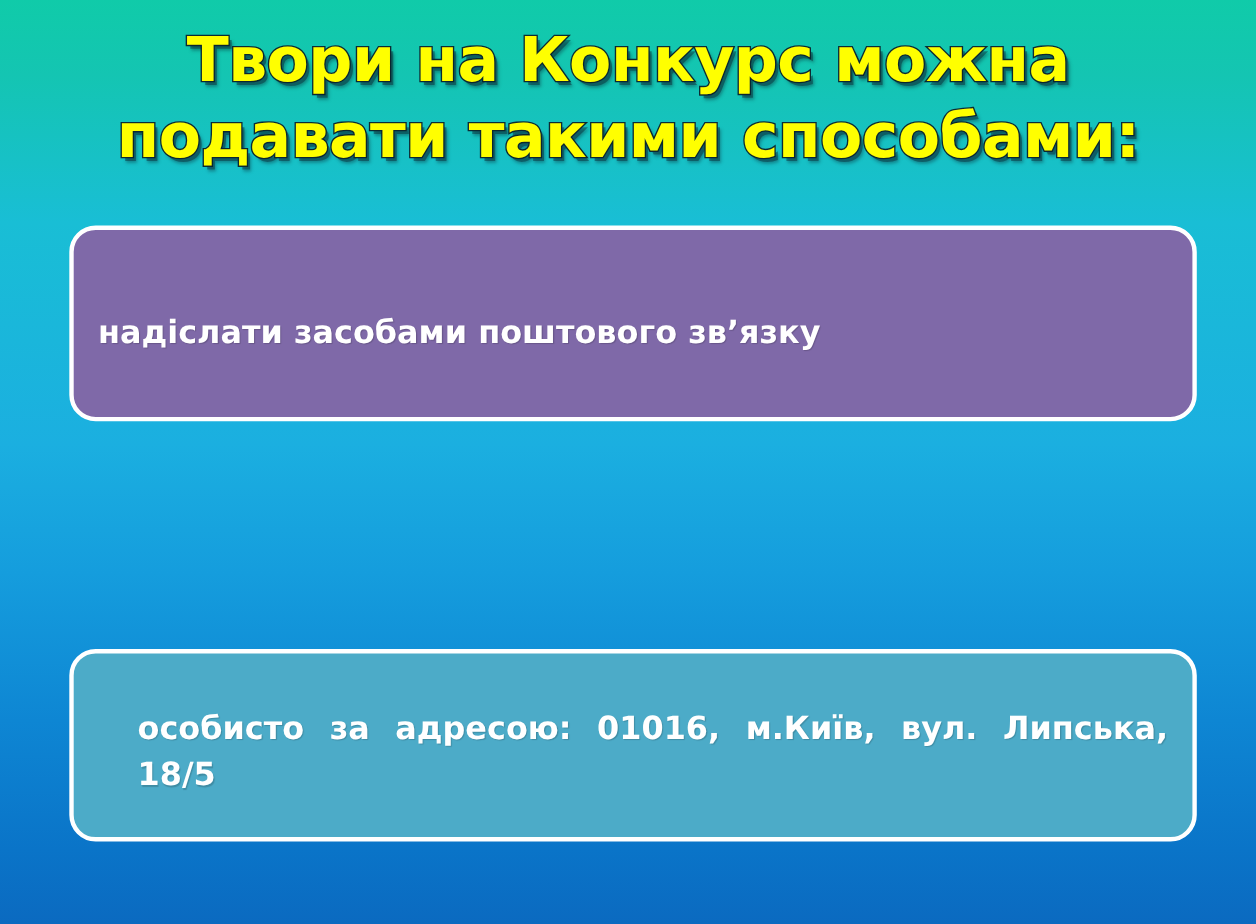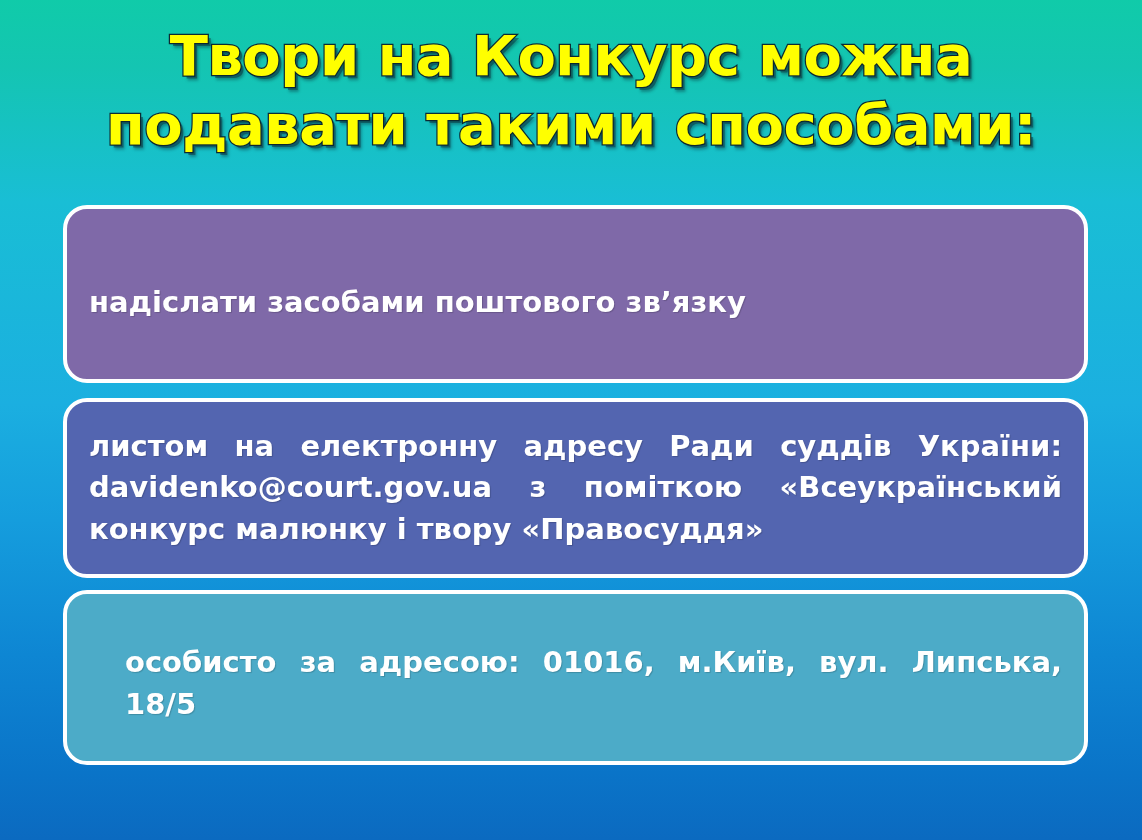"листом на електронну адресу Ради" div.box { html: <div> <div>листом на електронну адресу Ради суддів України: davidenko@court.gov.ua з поміткою «Всеукраїнський конкурс малюнку і твору «Правосуддя»</div> </div> -> none }
